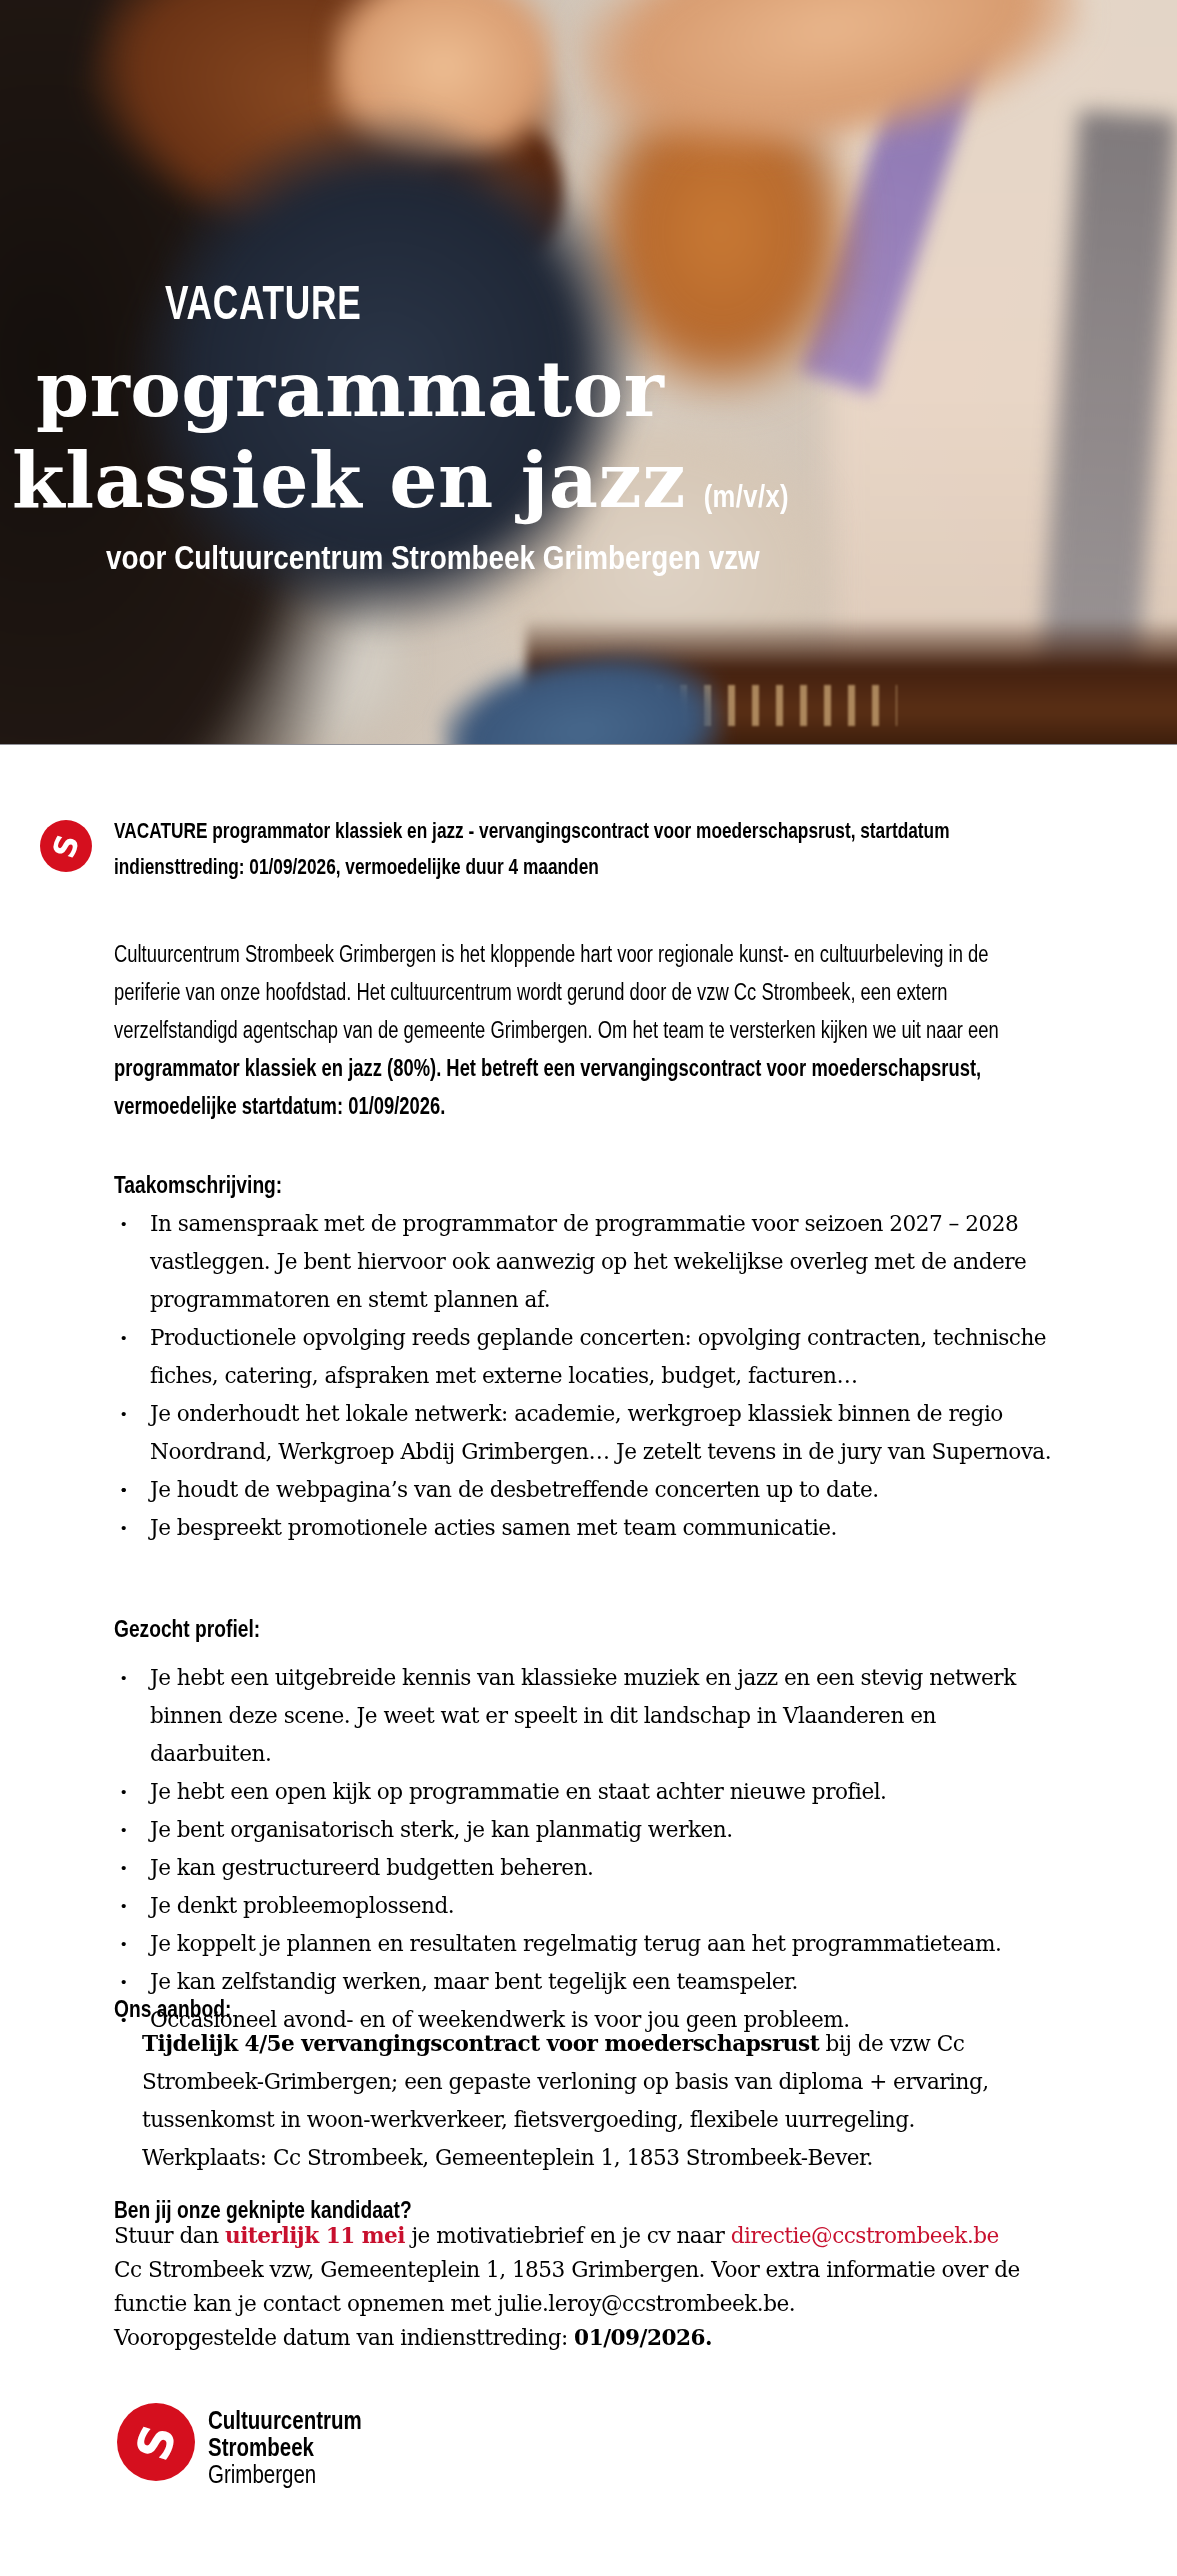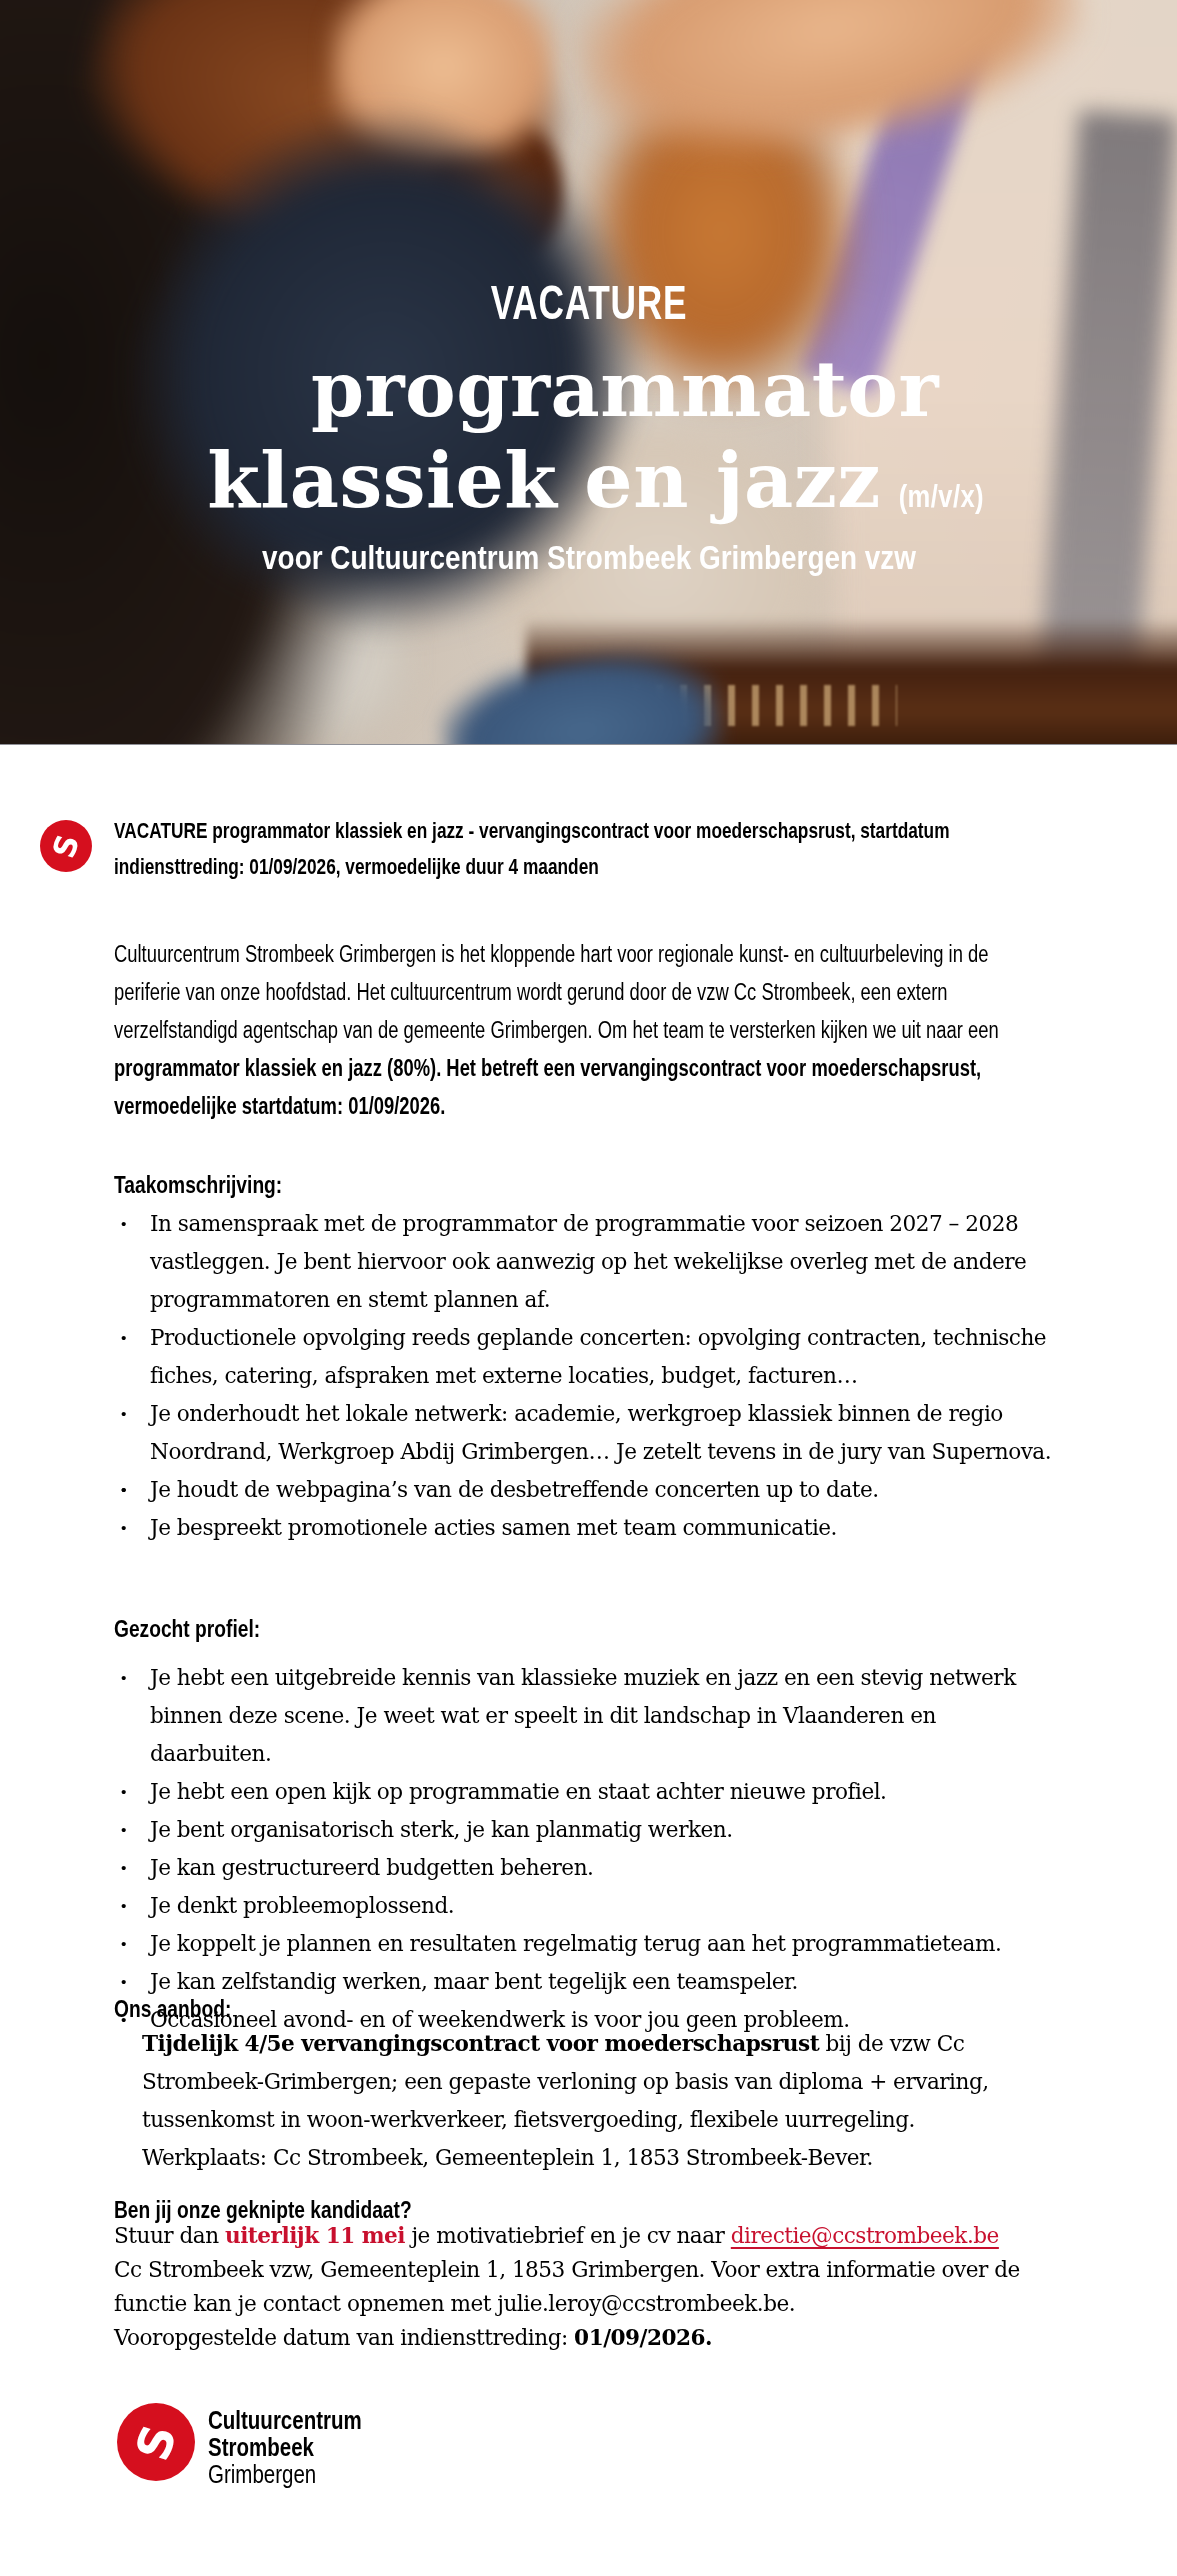"VACATURE" .hero-text { text-align: center -> none }
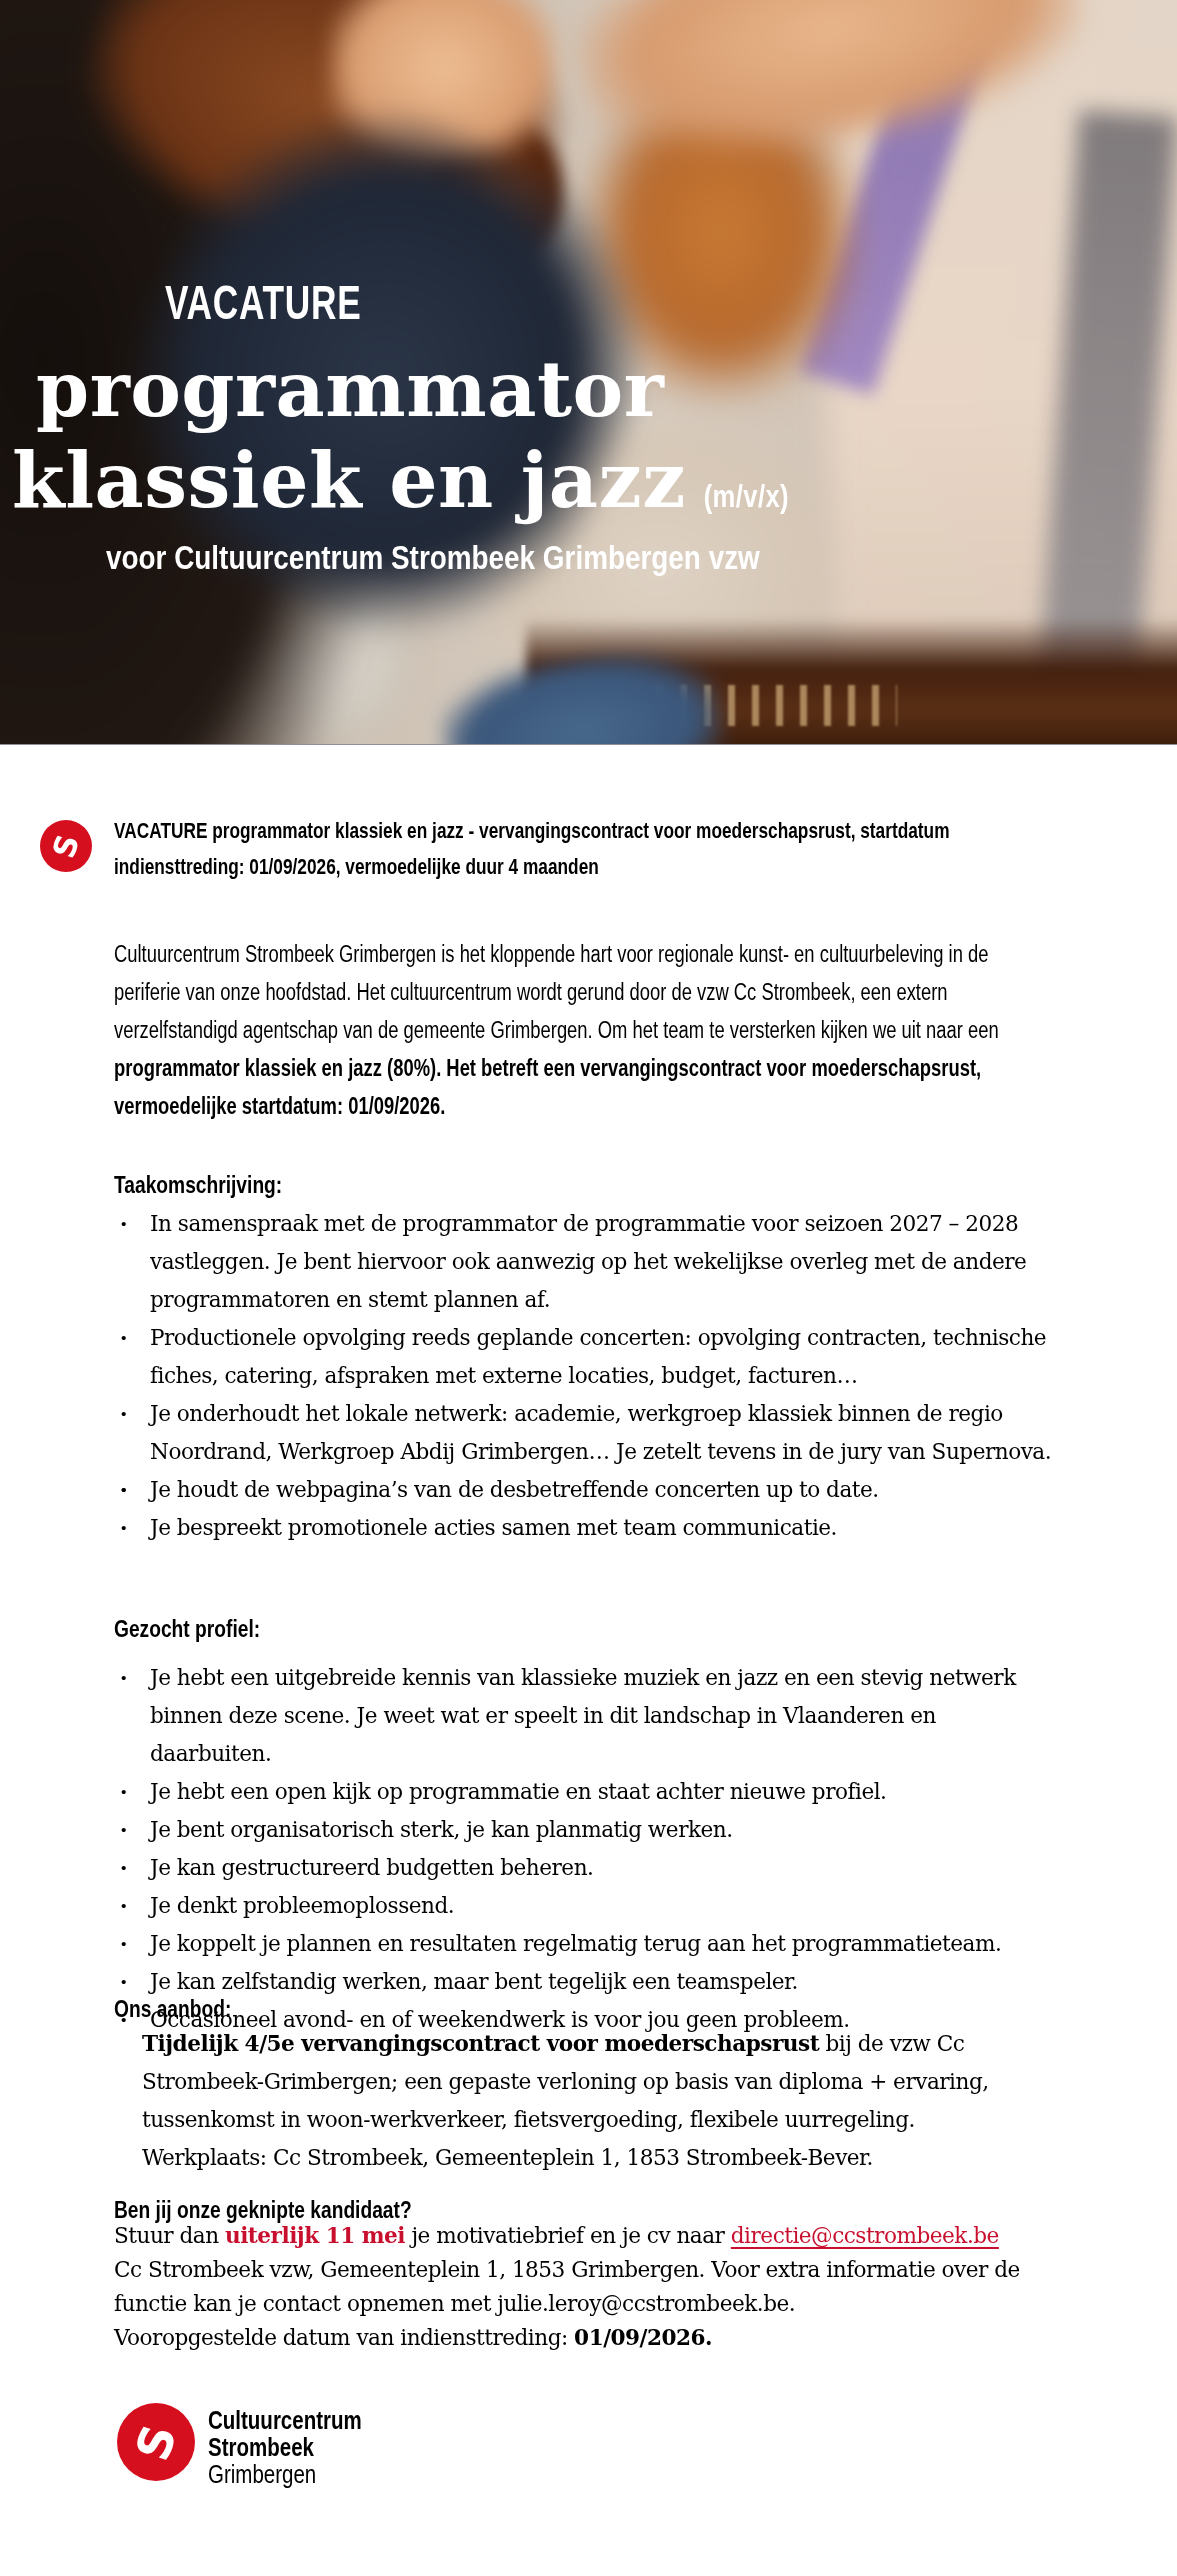"directie@ccstrombeek.be" .email-link { text-decoration: underline -> none }
